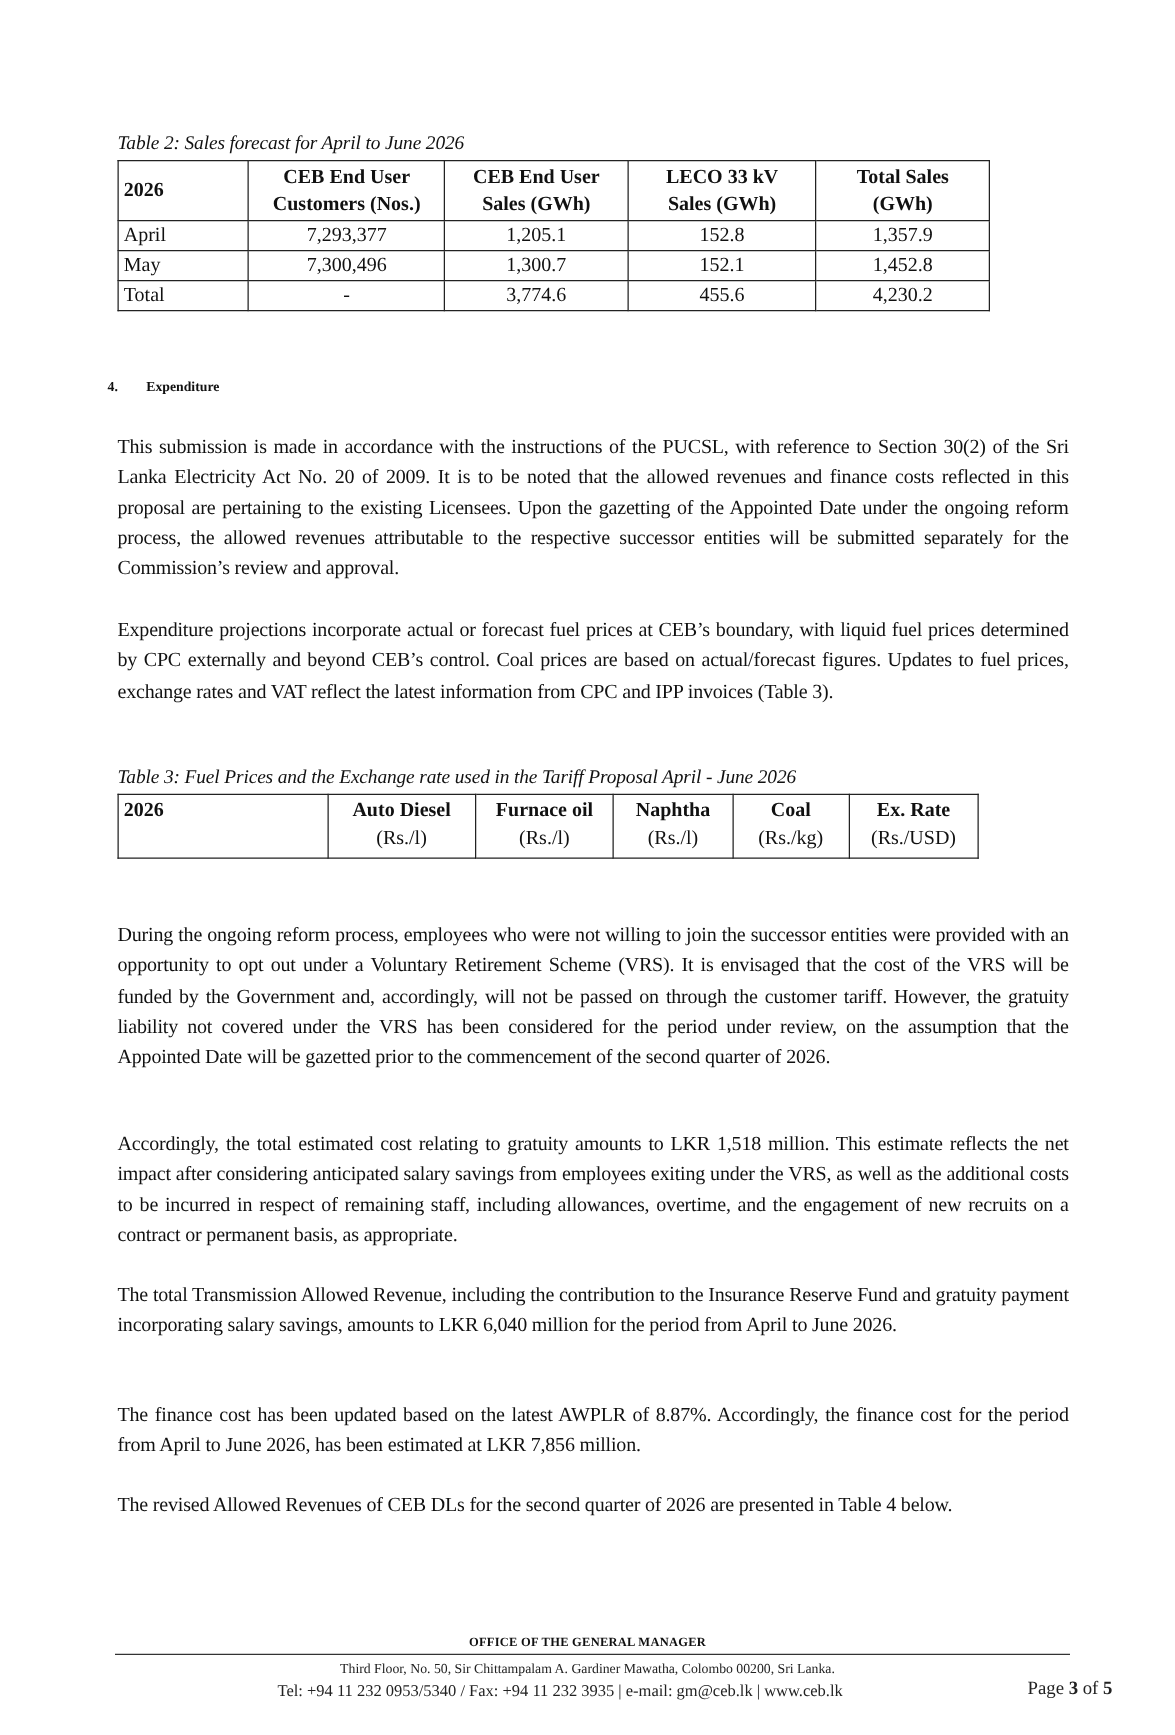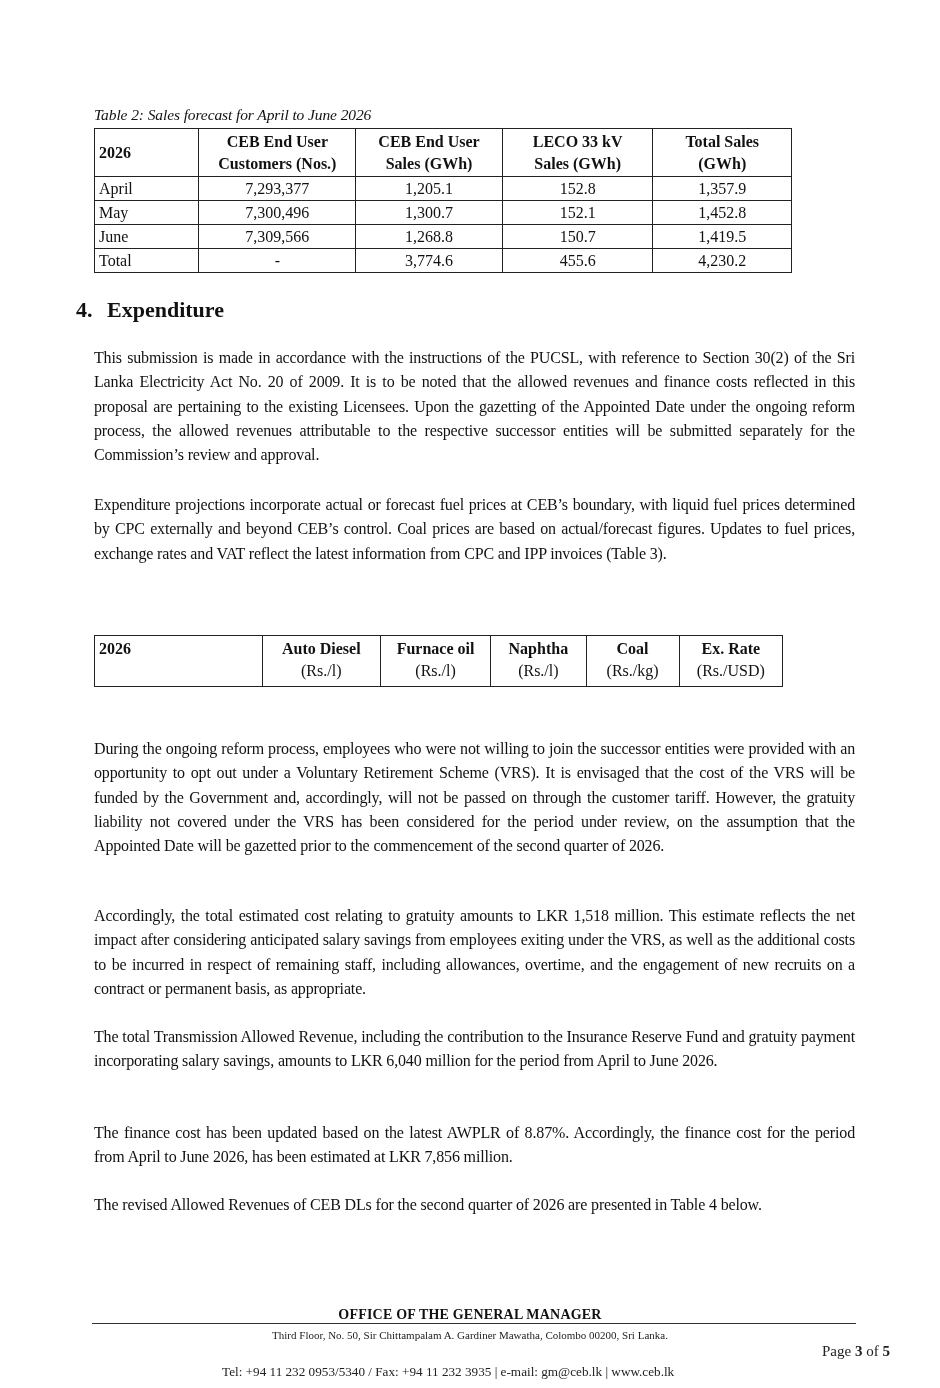"June" tr { html: <tr> <td>June</td> <td>7,309,566</td> <td>1,268.8</td> <td>150.7</td> <td>1,419.5</td> </tr> -> none }
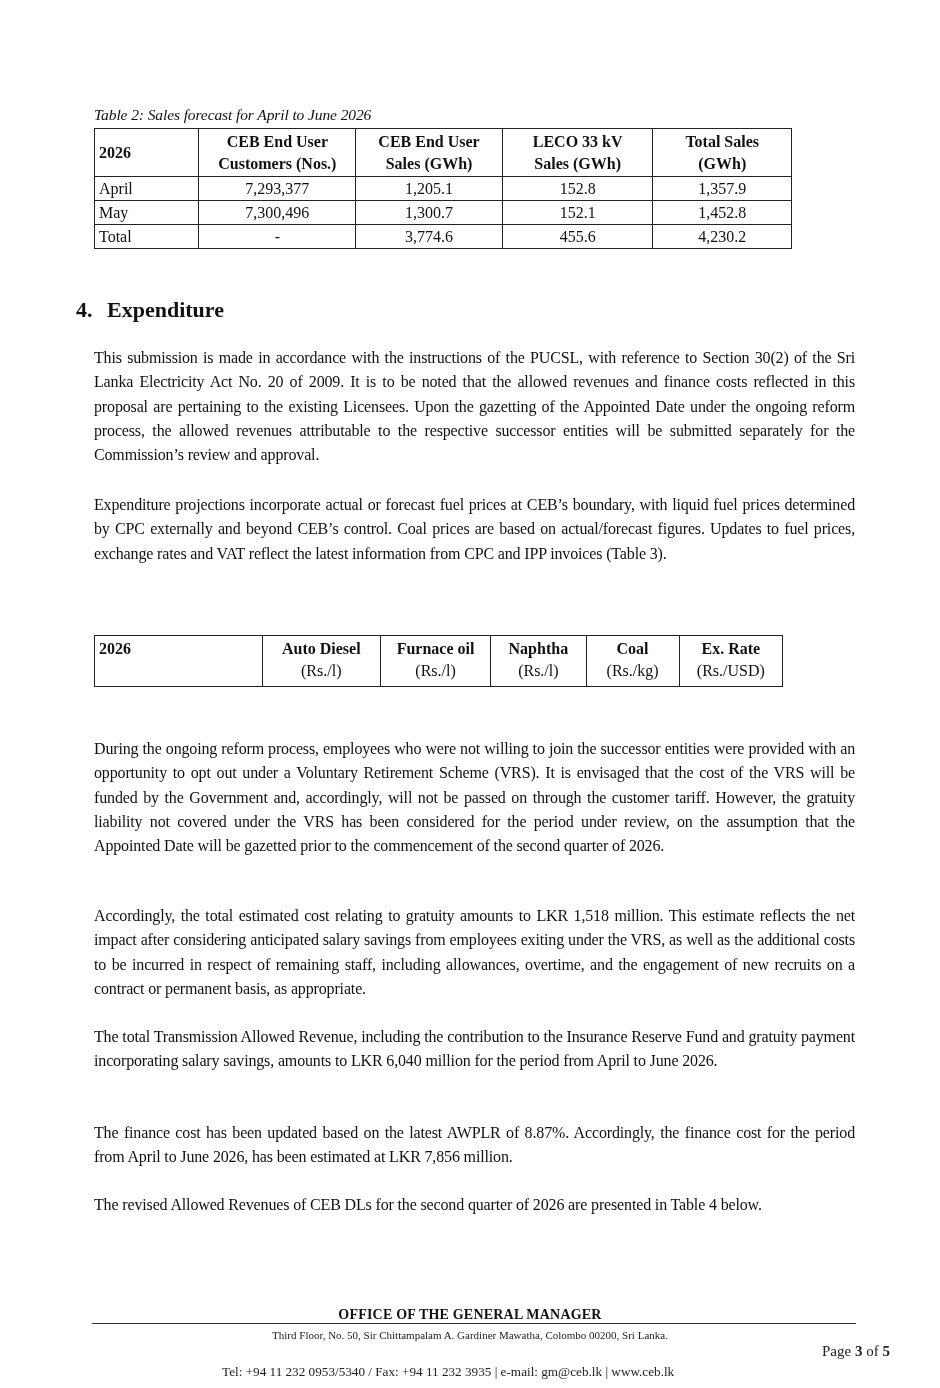"4. Expenditure" .heading { font-size: 22px -> 11px; left: 76px -> 86px }
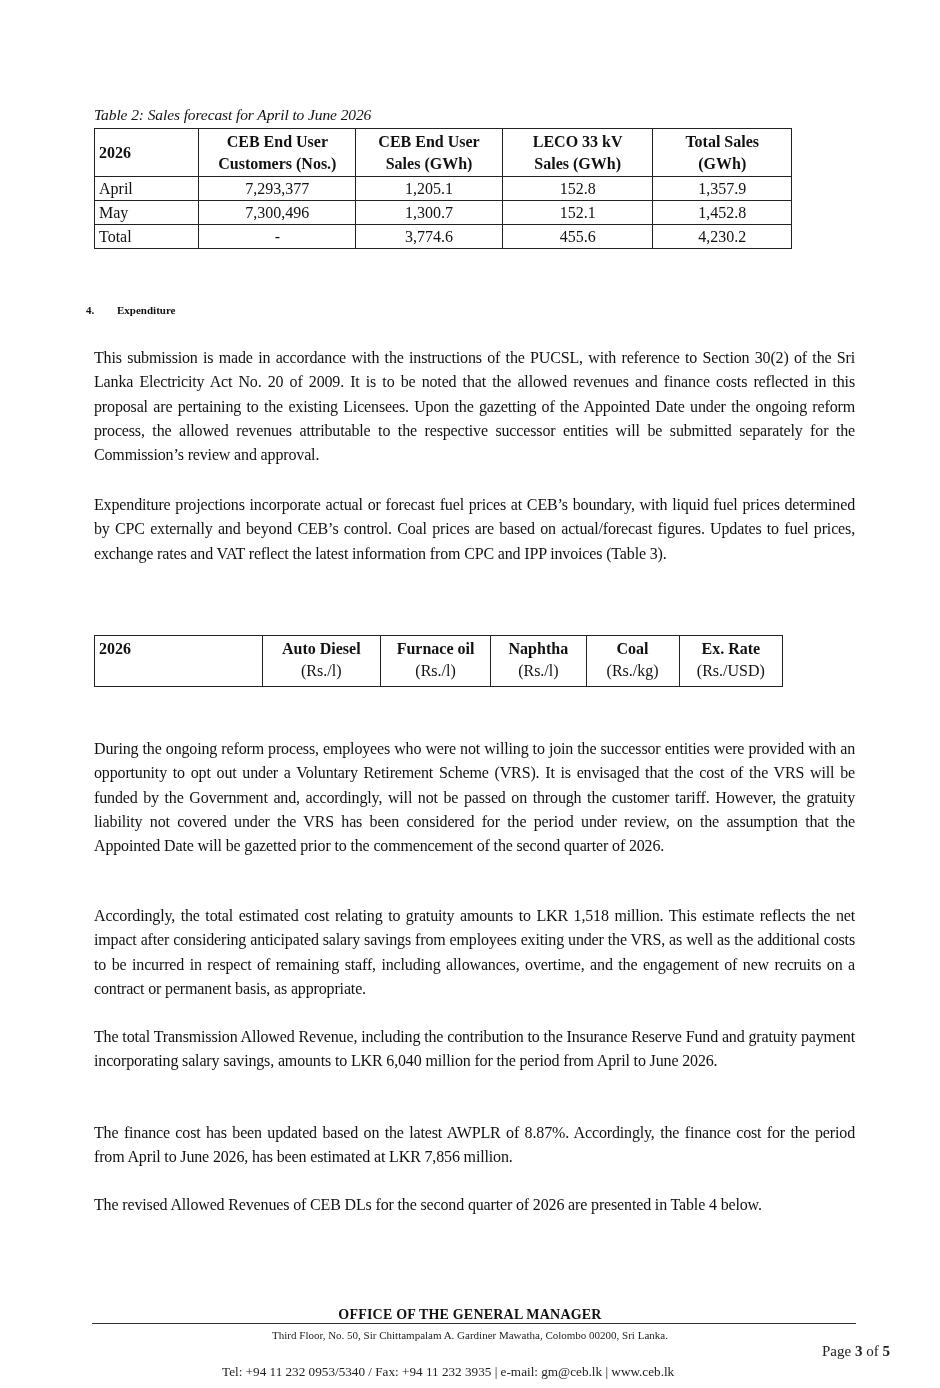"Table 3: Fuel Prices and" div.caption { html: none -> <div>Table 3: Fuel Prices and the Exchange rate used in the Tariff Proposal April - June 2026</div> }
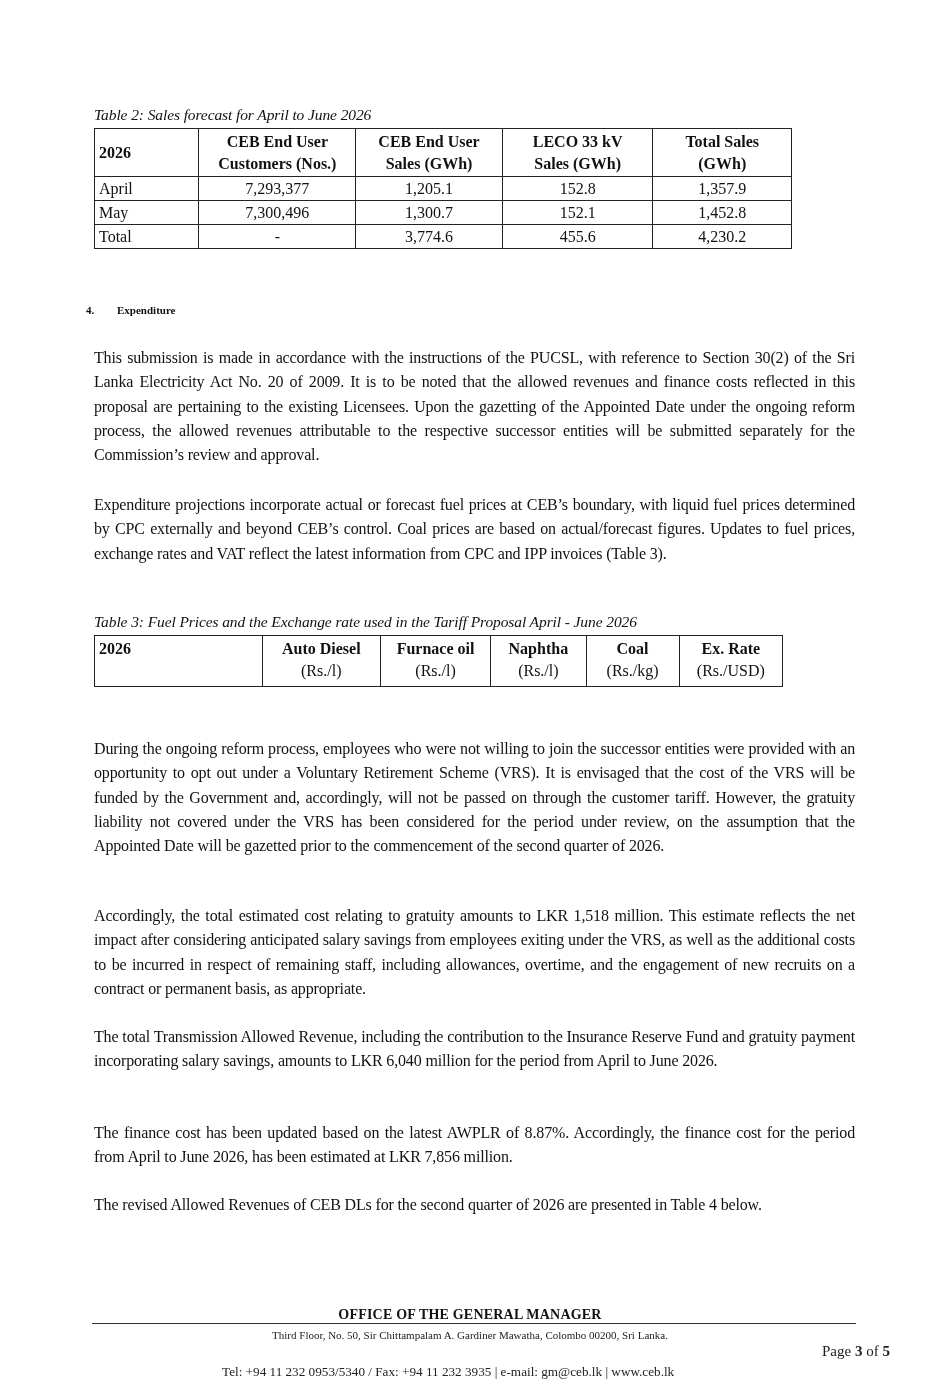"OFFICE OF THE GENERAL MANAGER" .footer-title { font-size: 14px -> 10px }
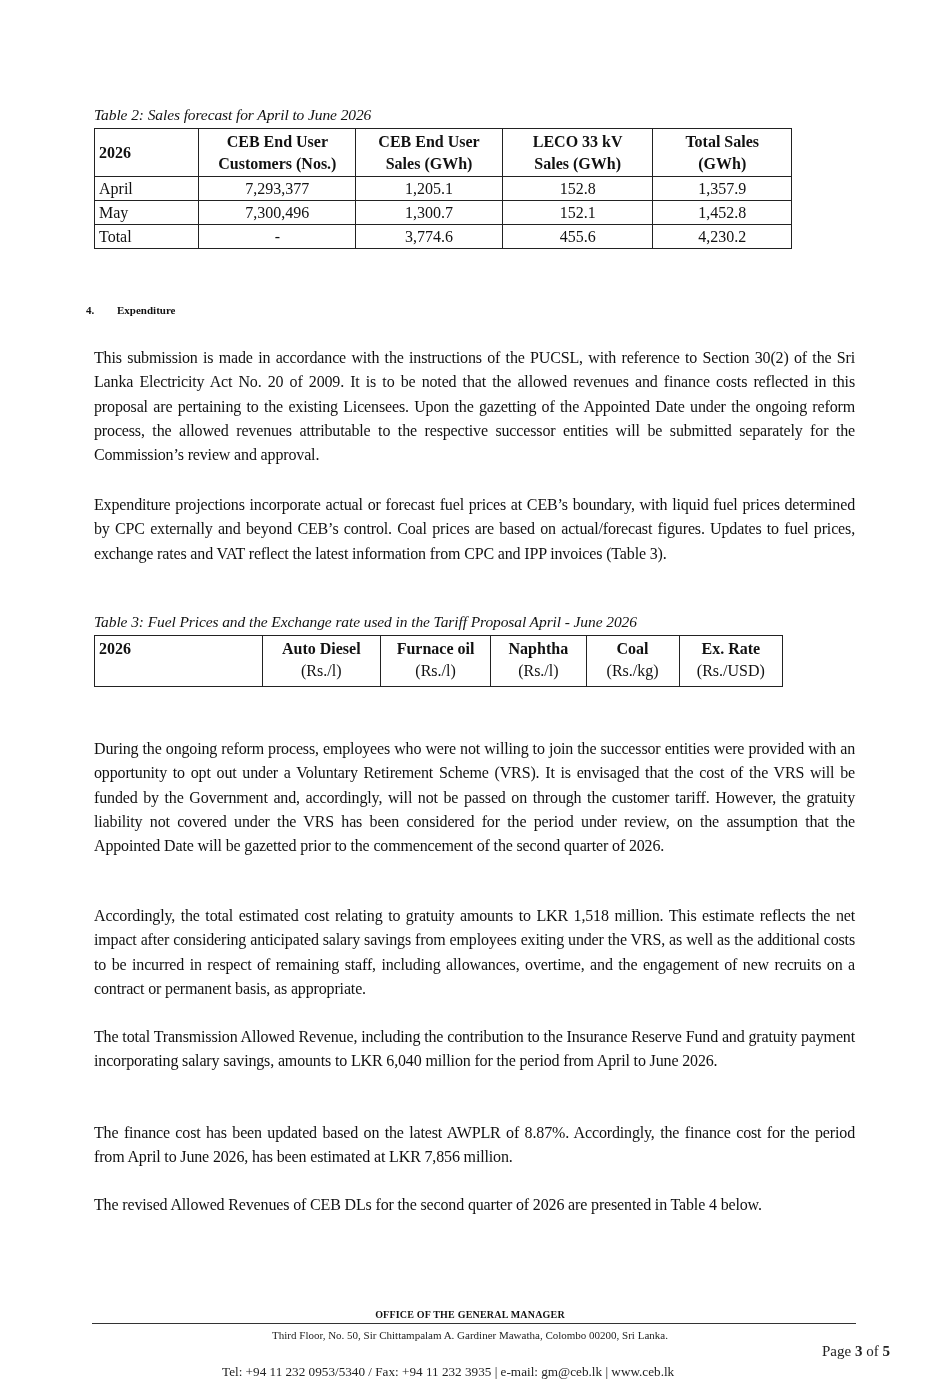"Tel: +94 11 232 0953/5340" .footer-contact { margin-top: 19px -> none }
